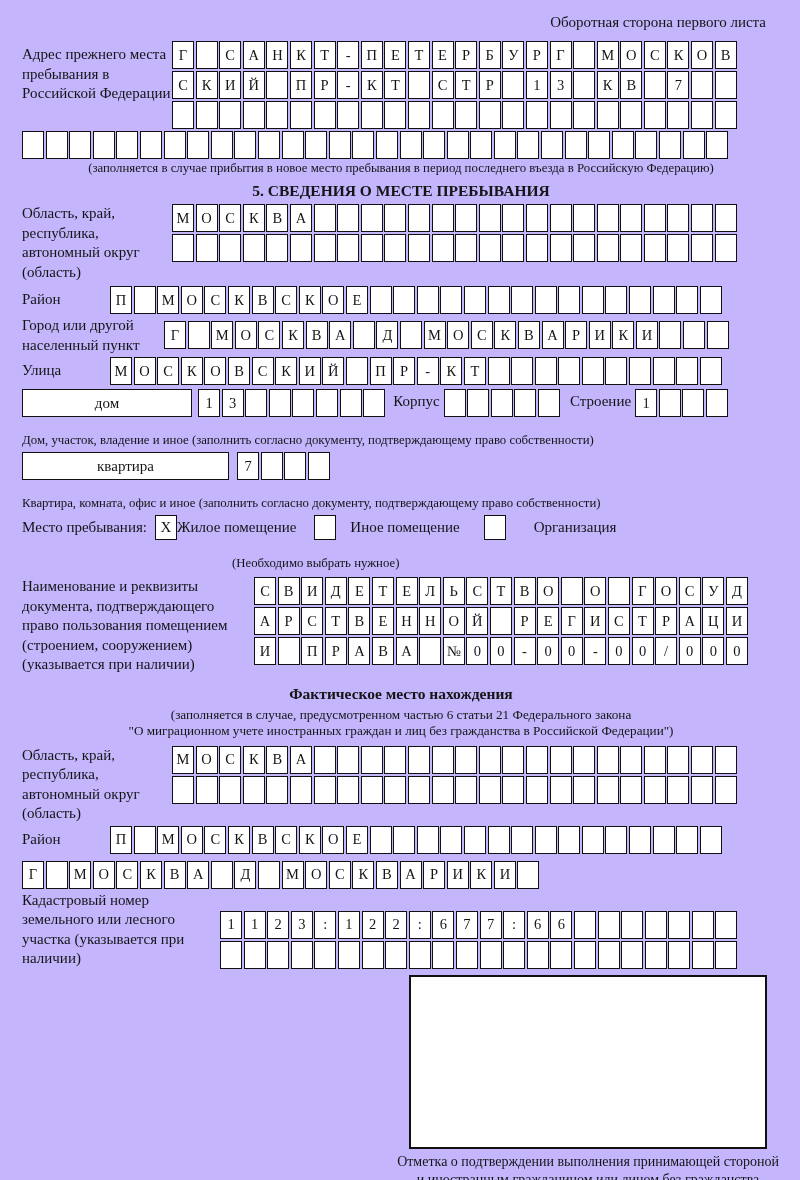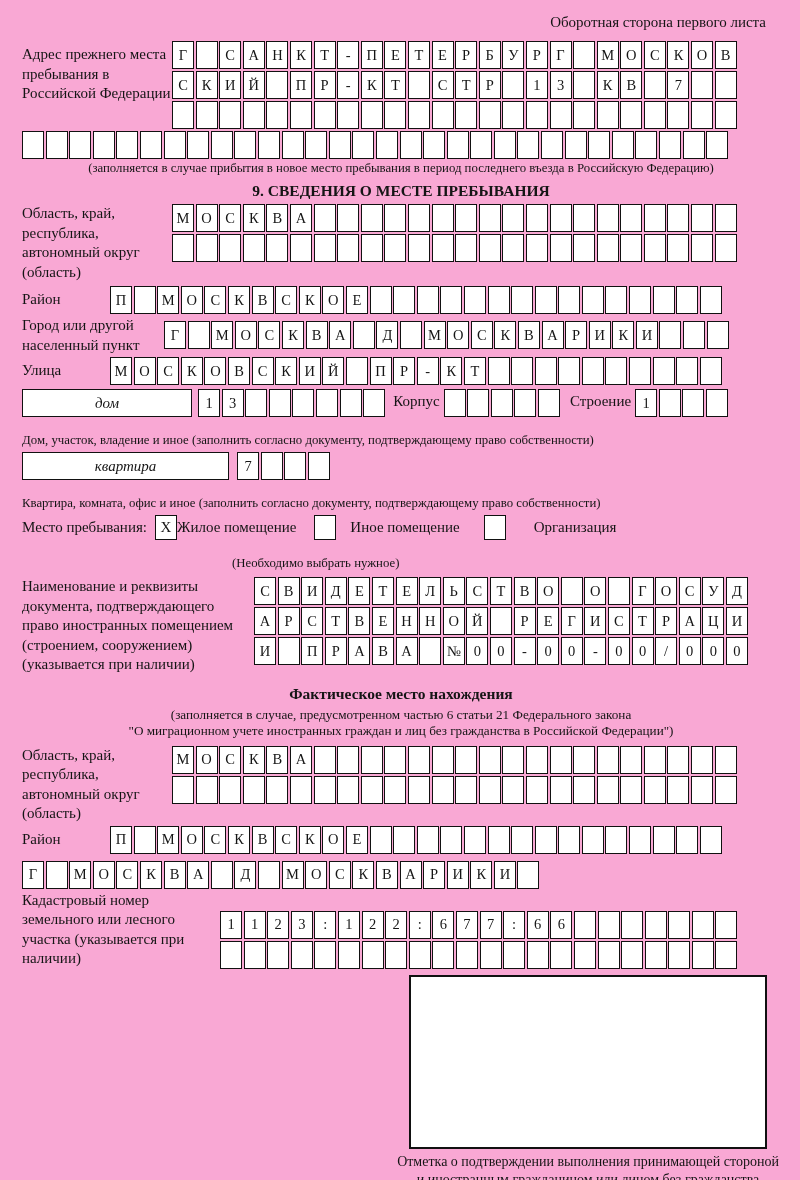"Оборотная сторона первого листа" .page { background: #f9a8d4 -> #c4b5fd }
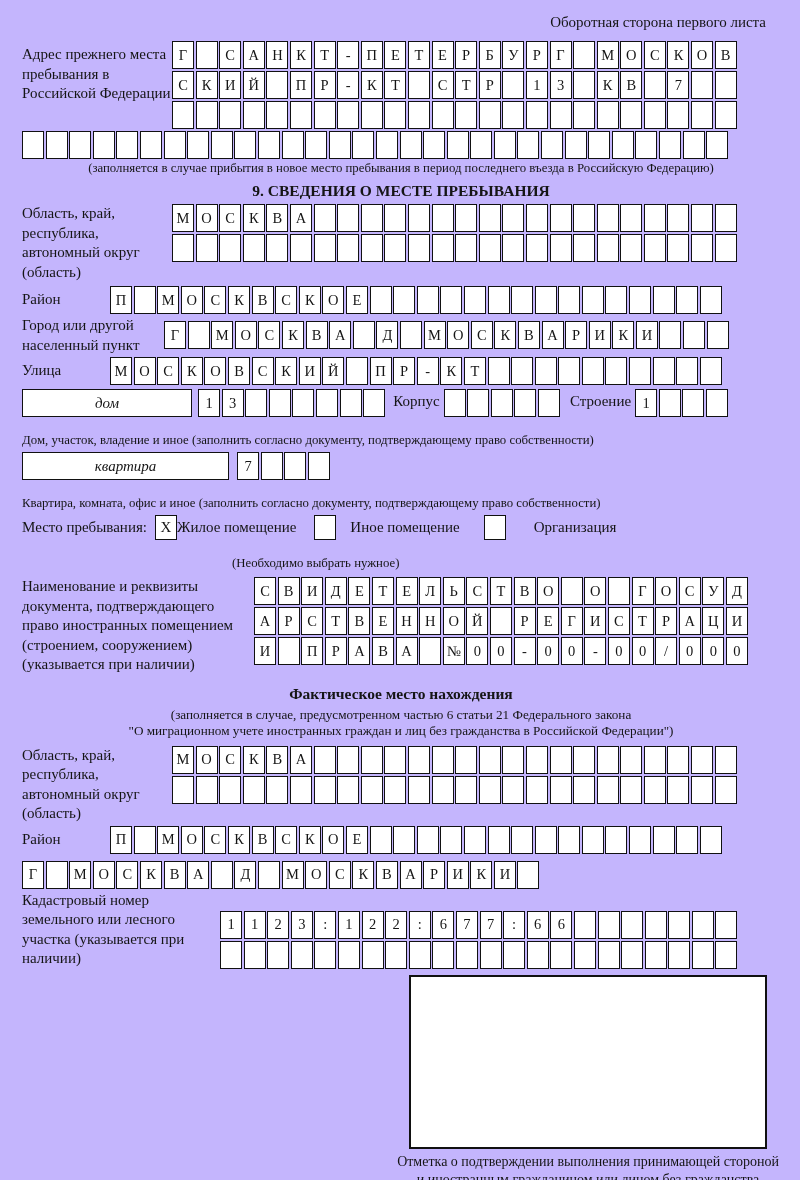"9. СВЕДЕНИЯ О МЕСТЕ ПРЕБЫВАНИЯ" div.sec-title { text: 9 -> 5 }
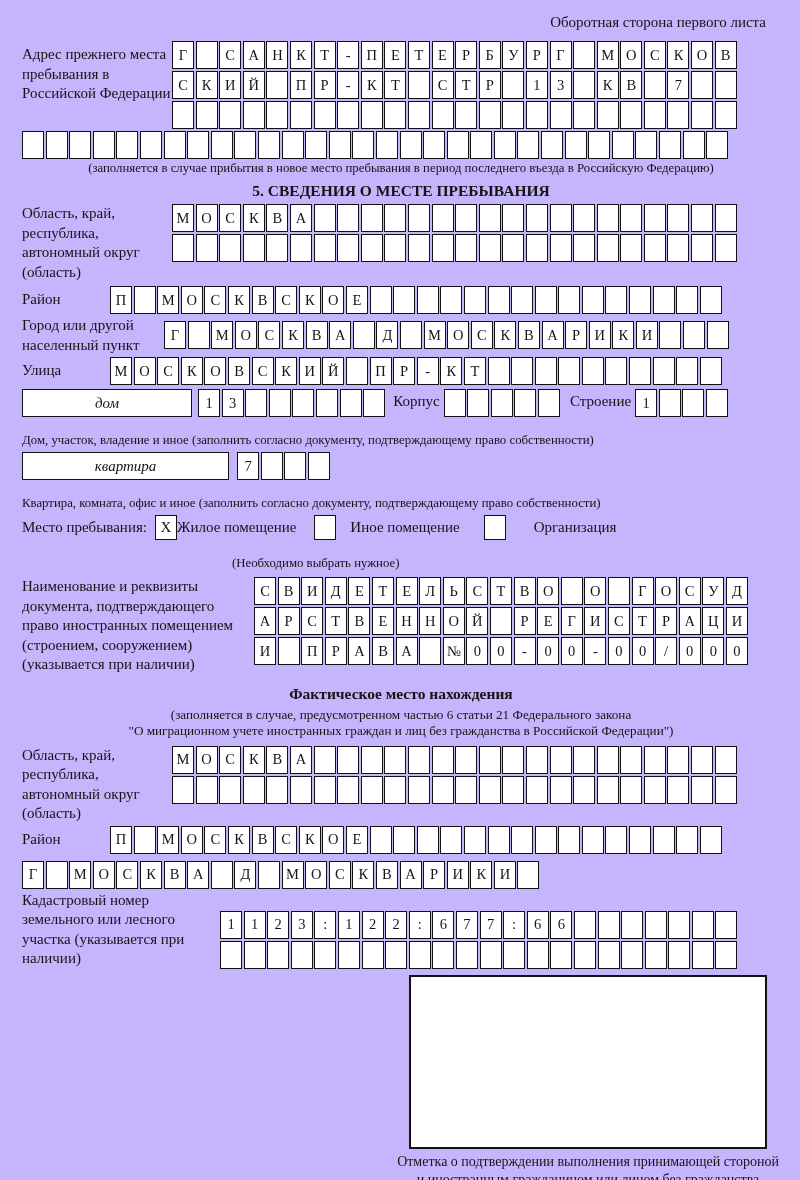"дом" .namedbox { font-style: italic -> none }
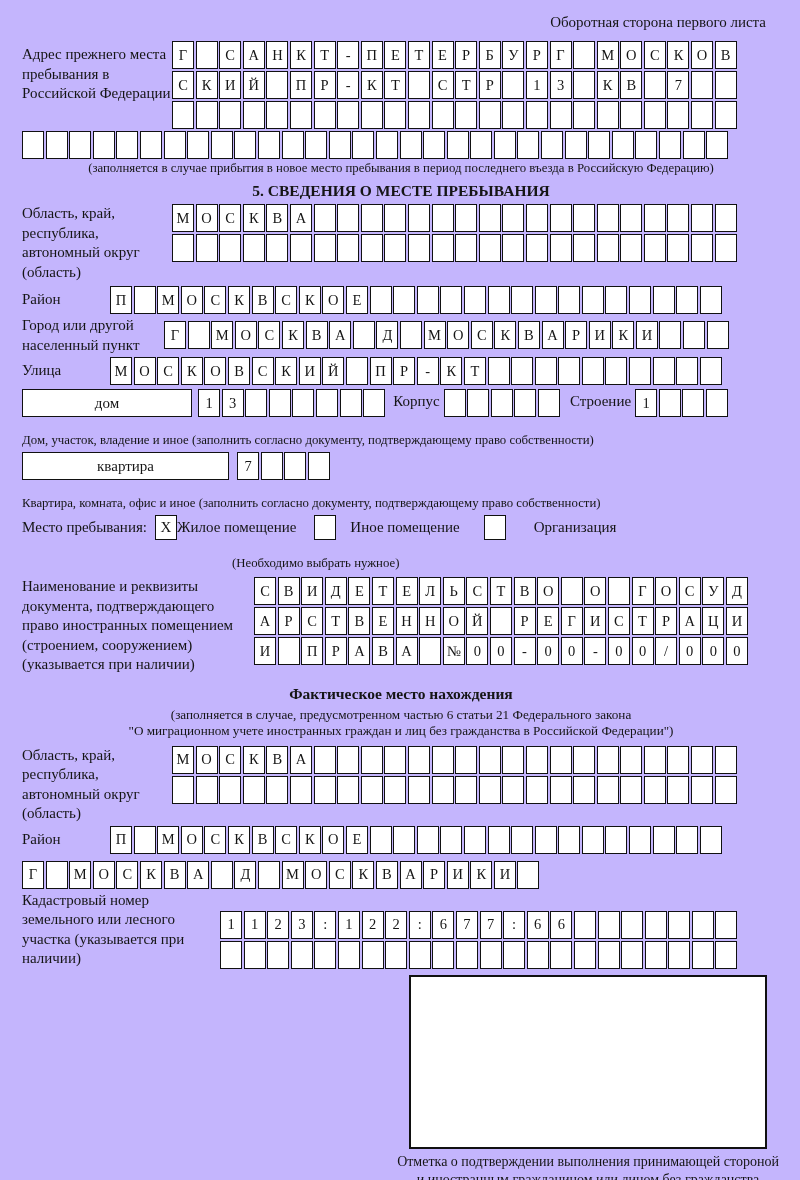"Наименование и реквизиты документа," div.rlabel { text: иностранных -> пользования }
